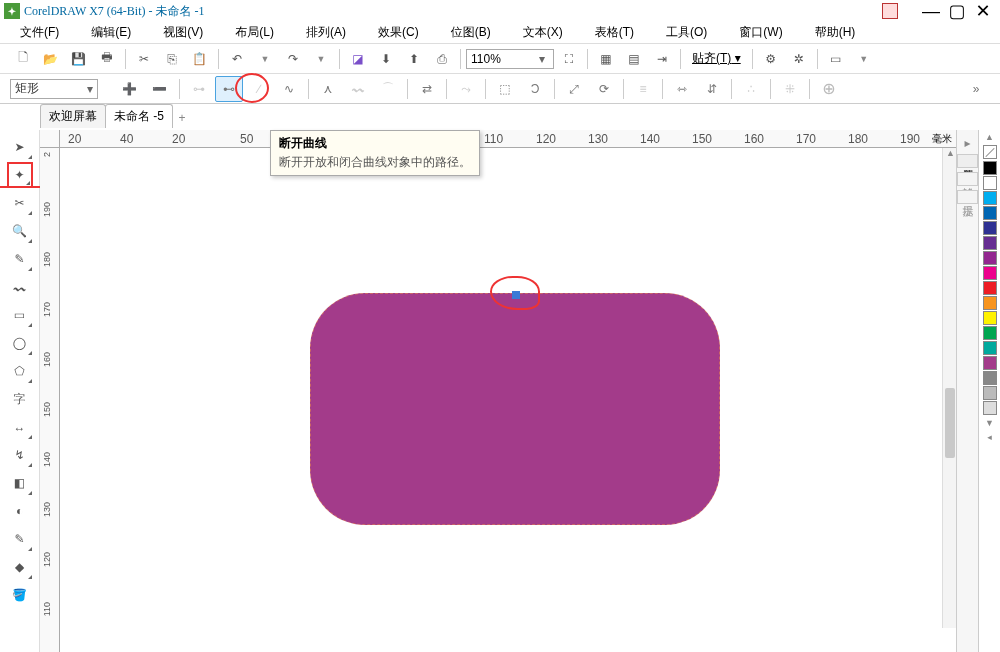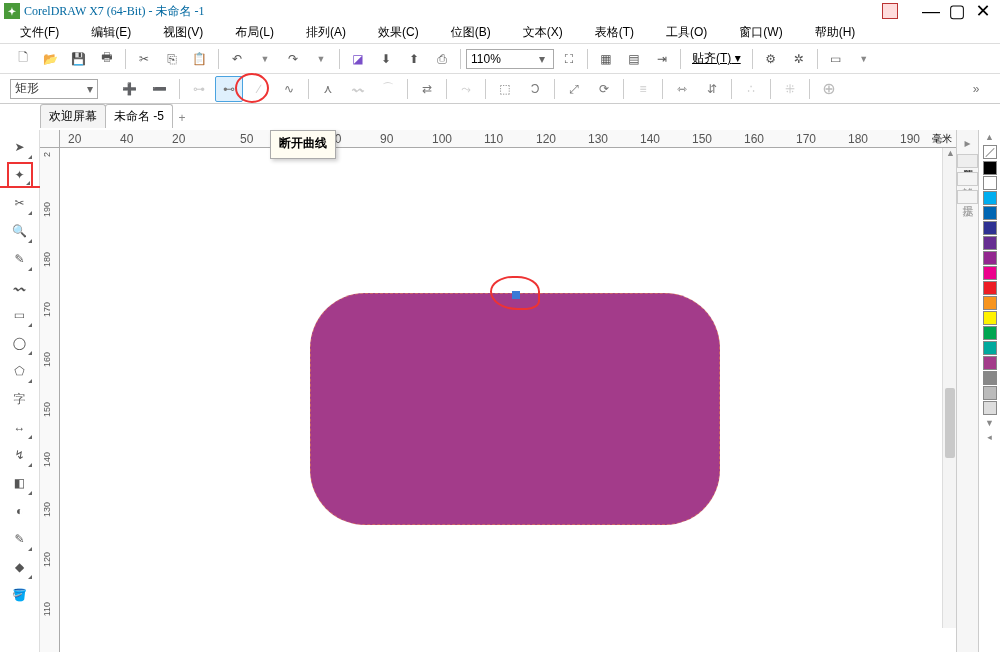"断开开放和闭合曲线对象中的路径。" div.tooltip-body { html: none -> <div>断开开放和闭合曲线对象中的路径。</div> }
